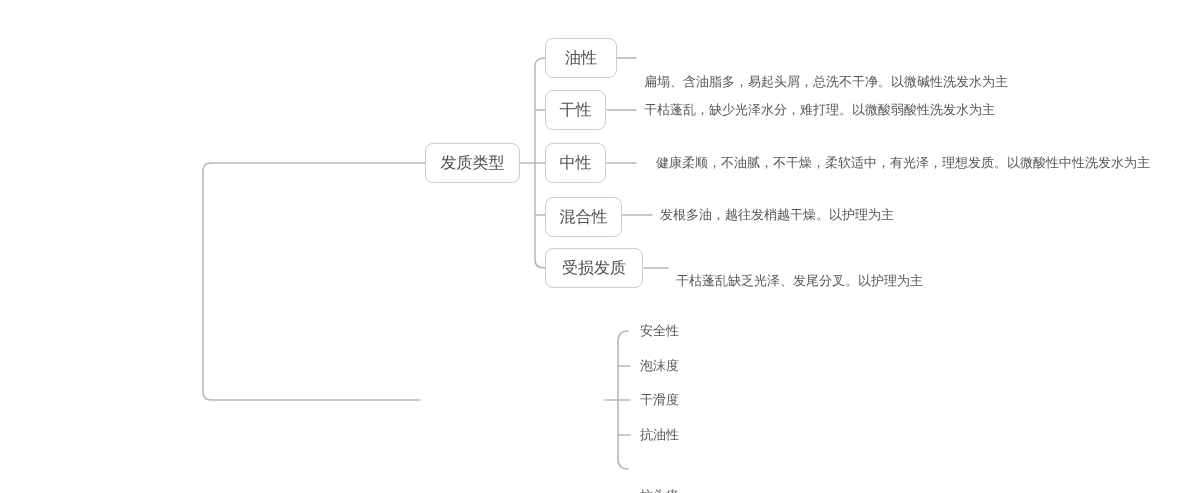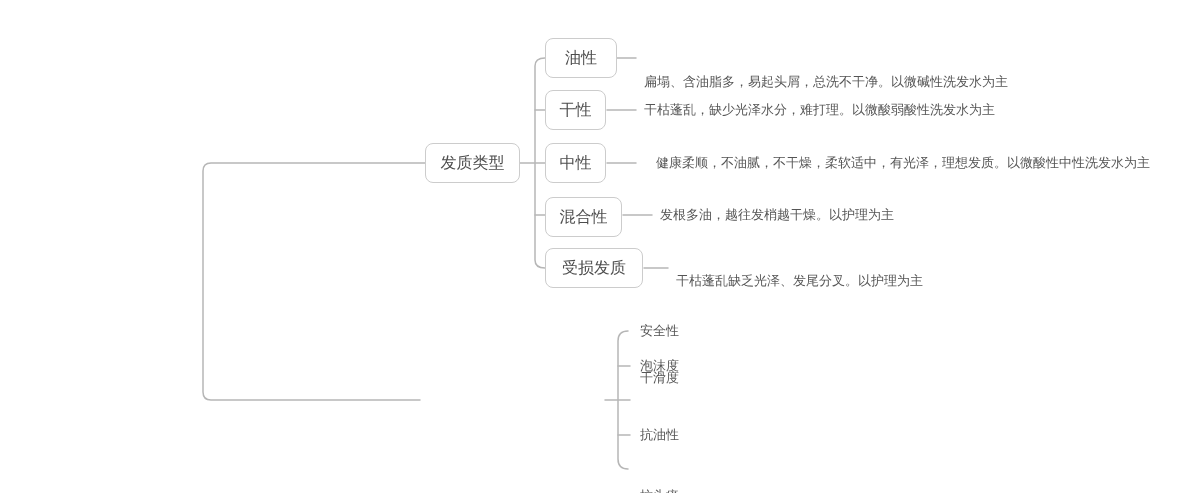"干滑度" div.leaf-text { top: 368px -> 390px }
